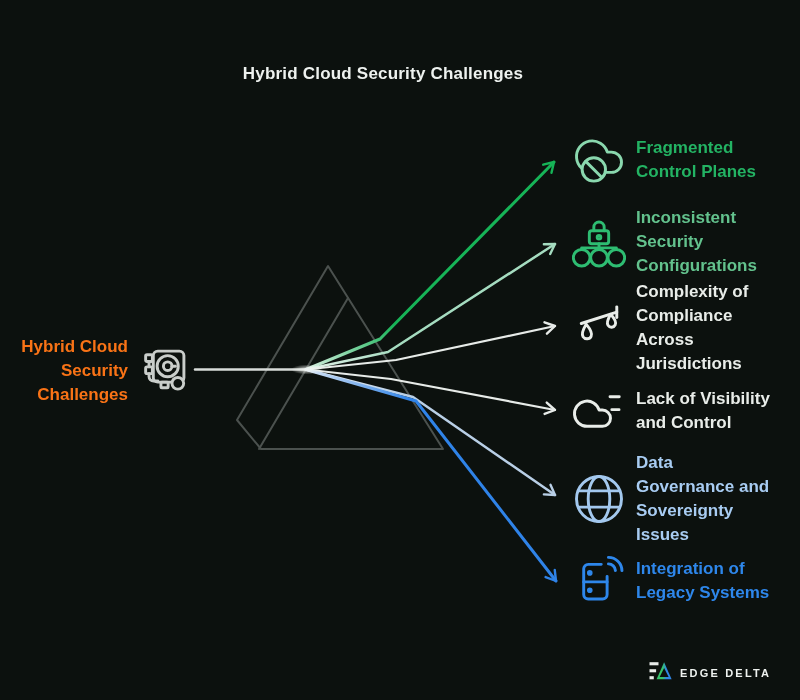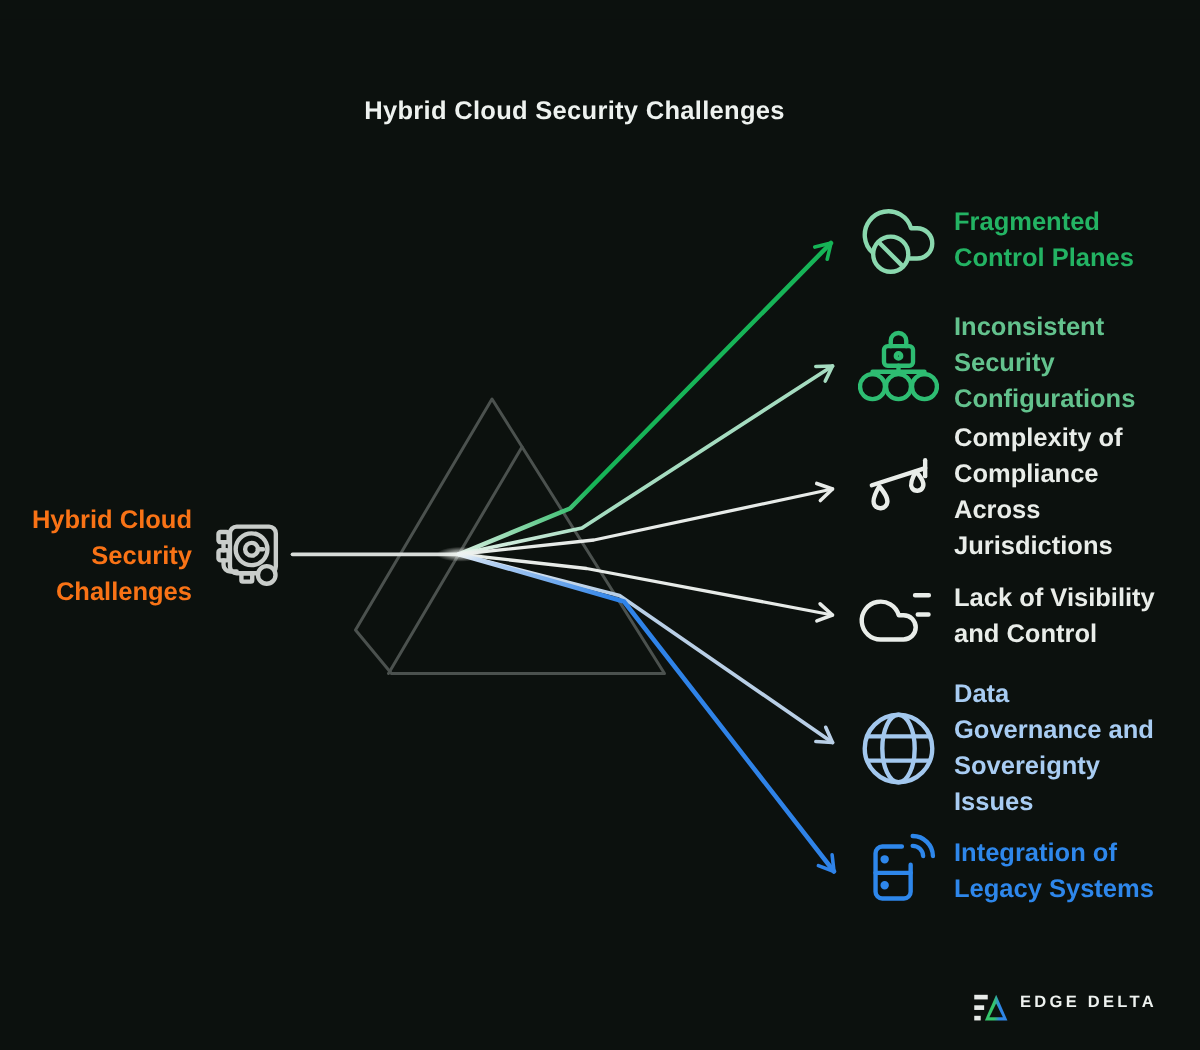"EDGE DELTA" .footer { align-items: flex-start -> center }
